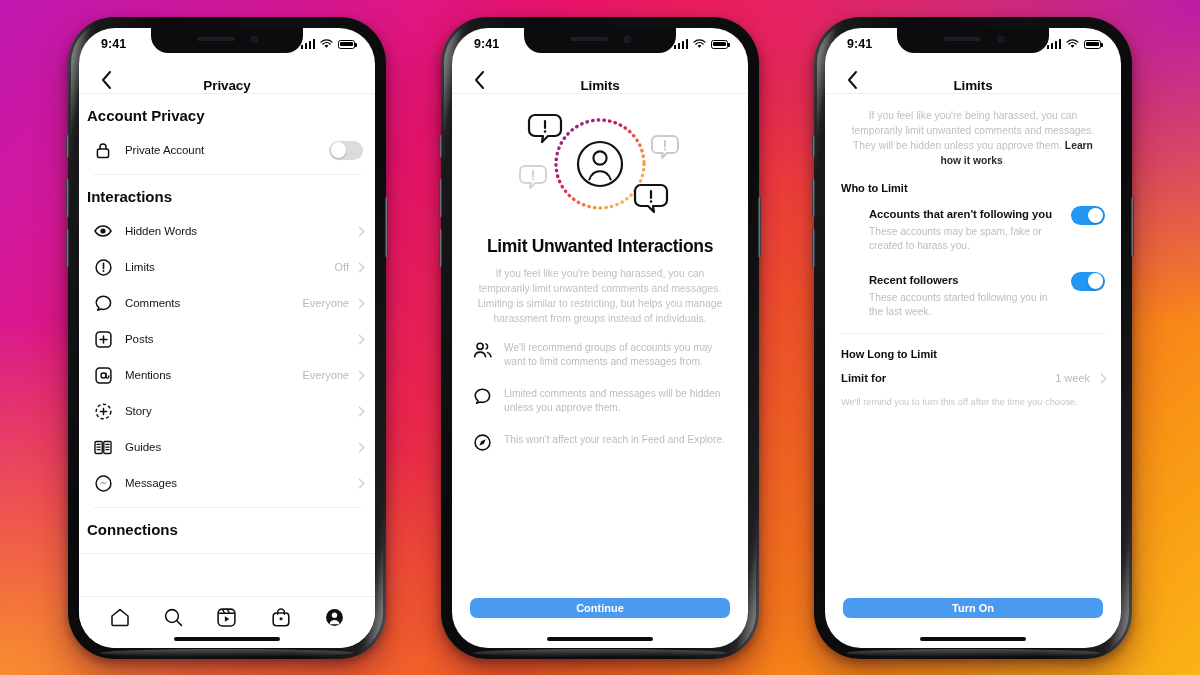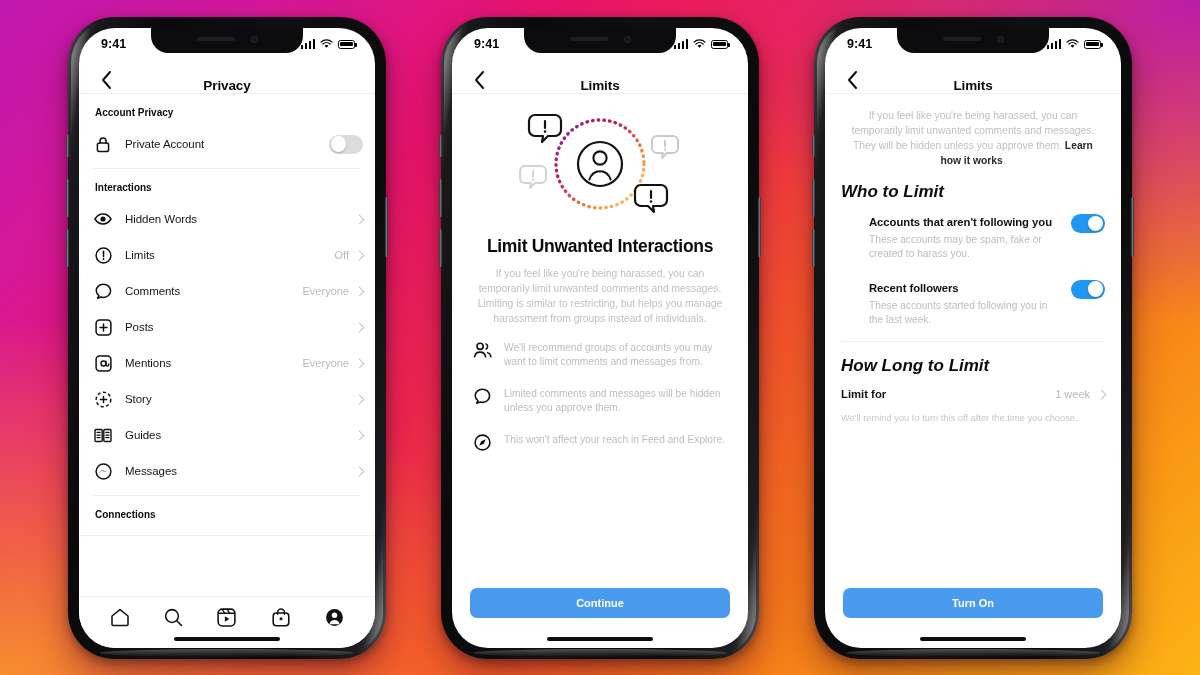"Account Privacy" .sec-header { font-size: 10px -> 15px; padding: 13px 16px 8px -> 13px 8px 8px }
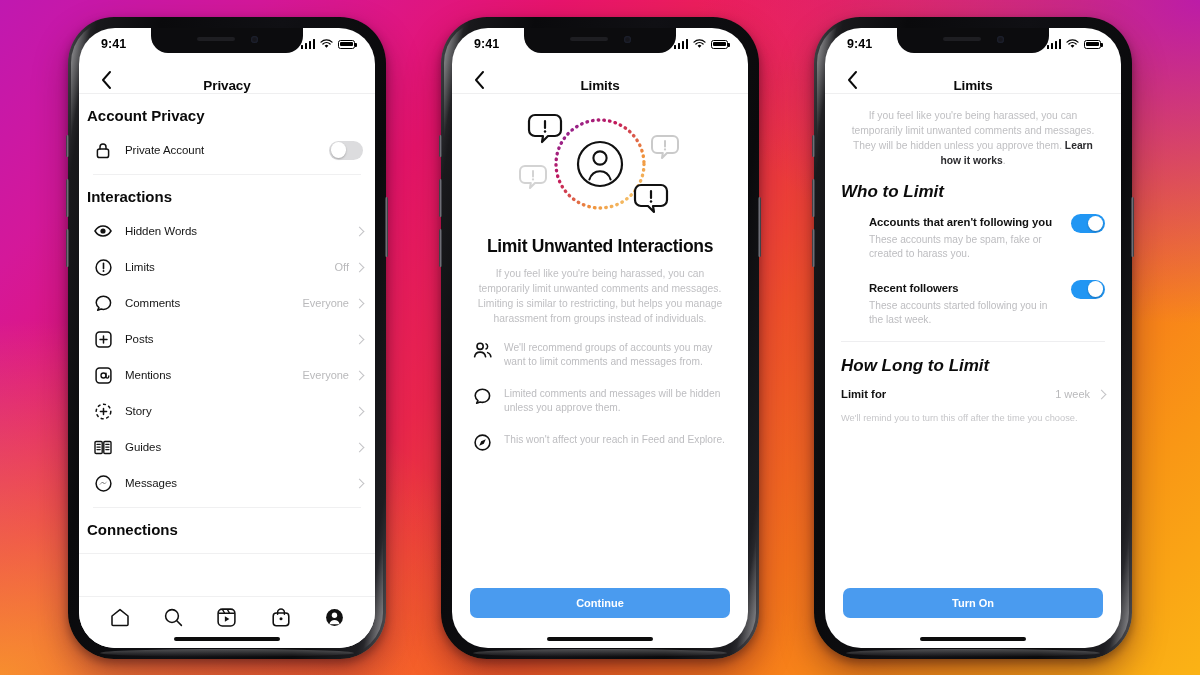"Who to Limit" .sec3 { font-size: 17px -> 11px; font-style: italic -> none }
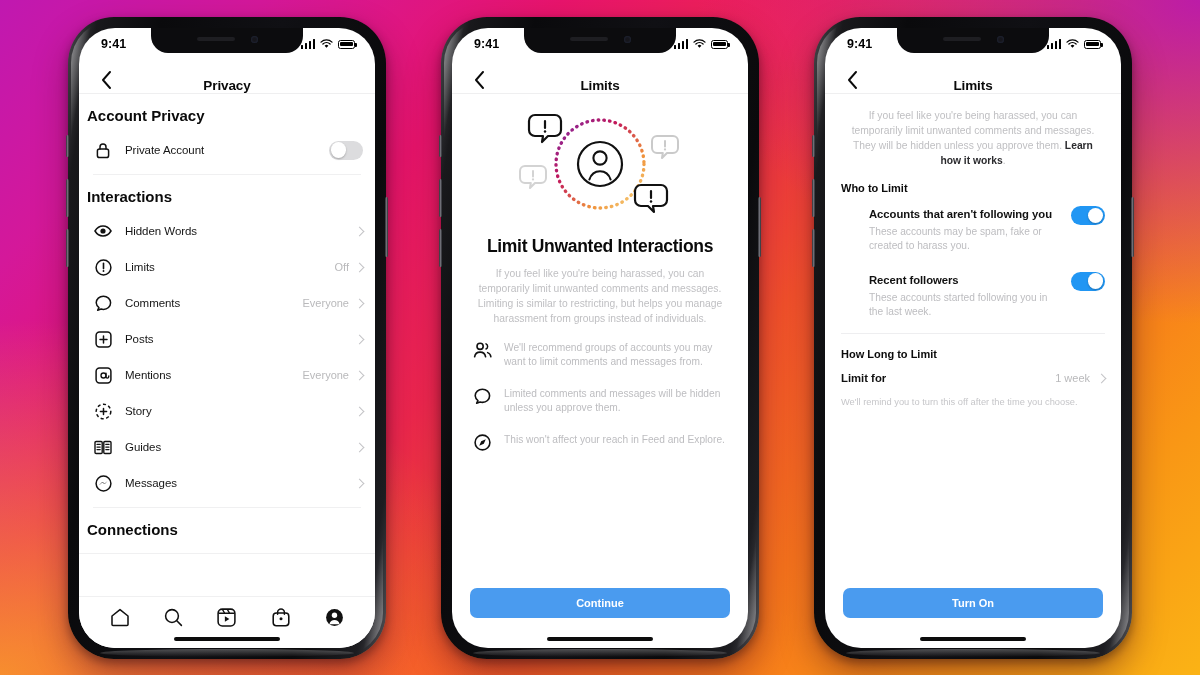"Continue" .cta { height: 30px -> 20px }
